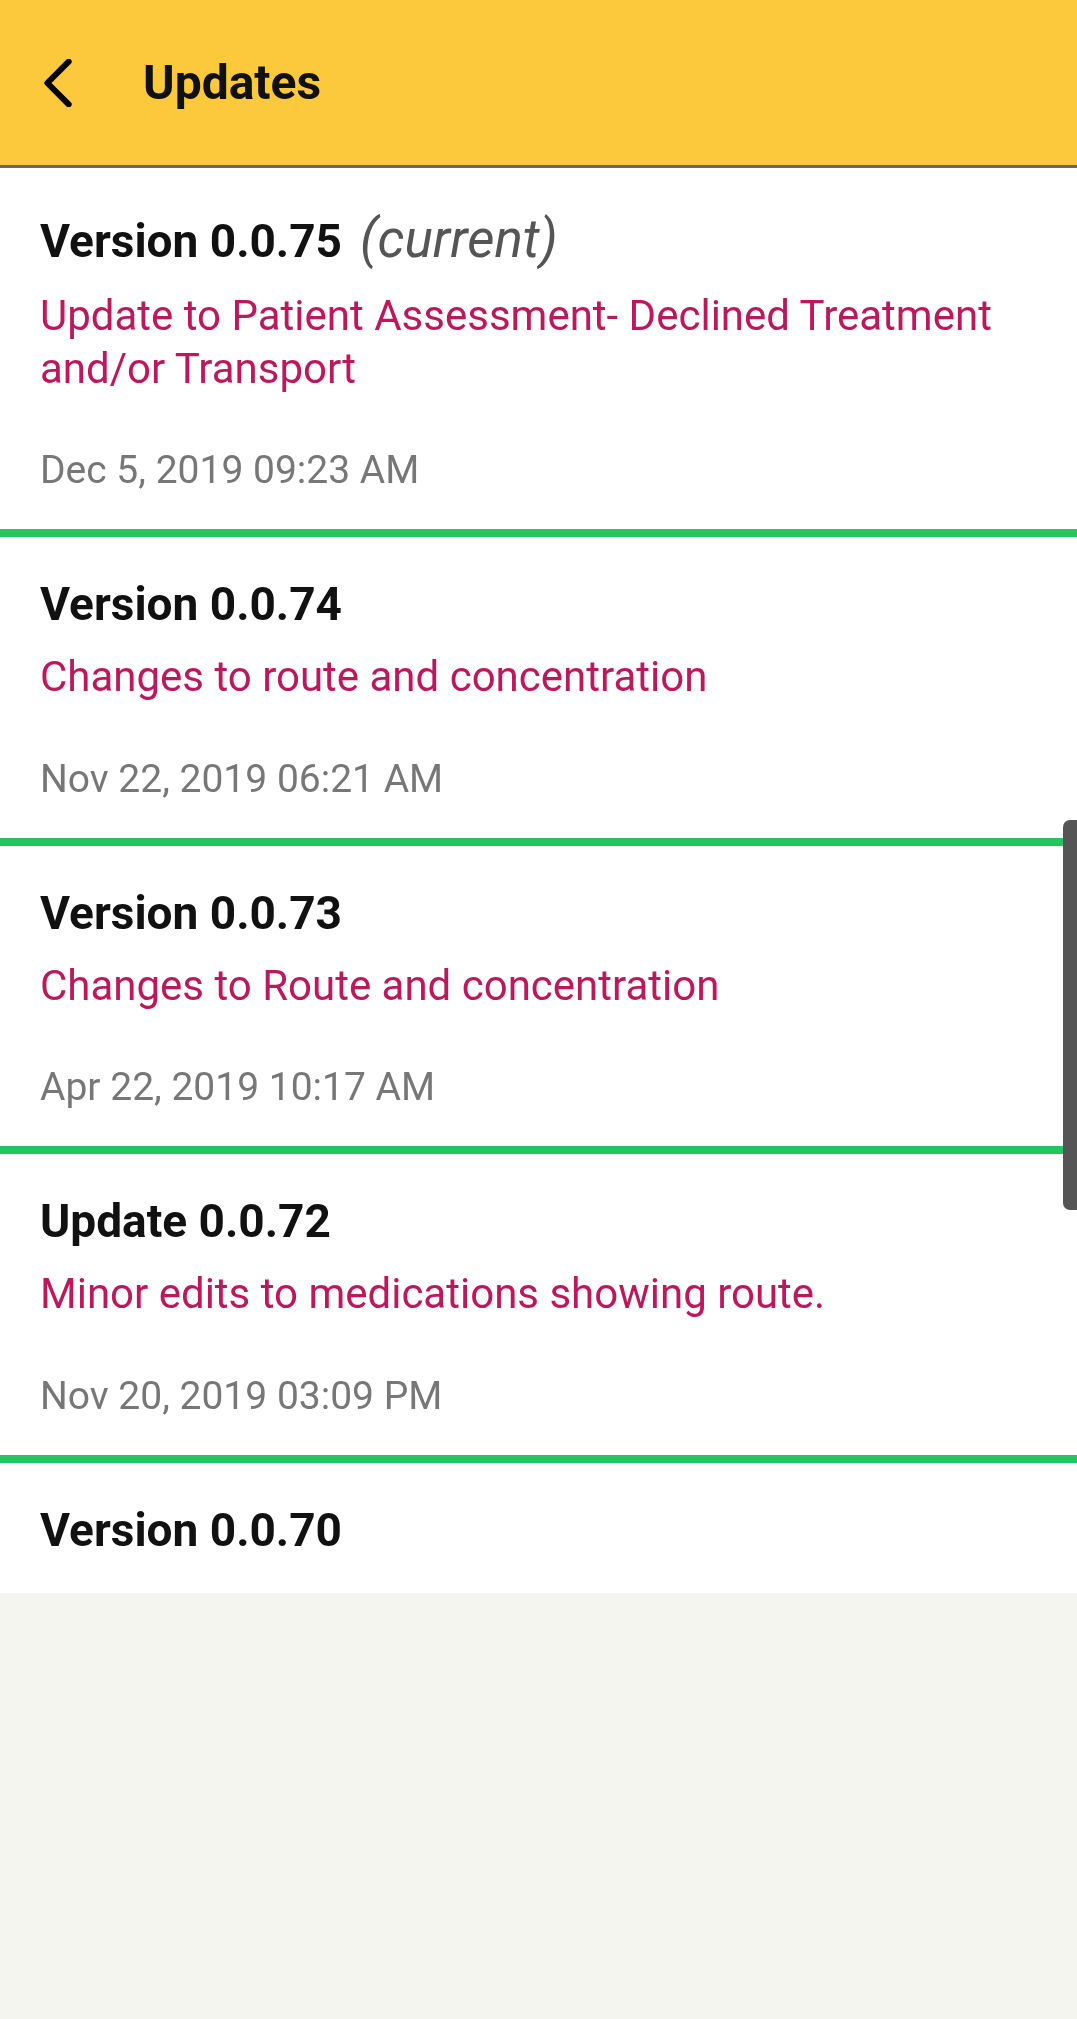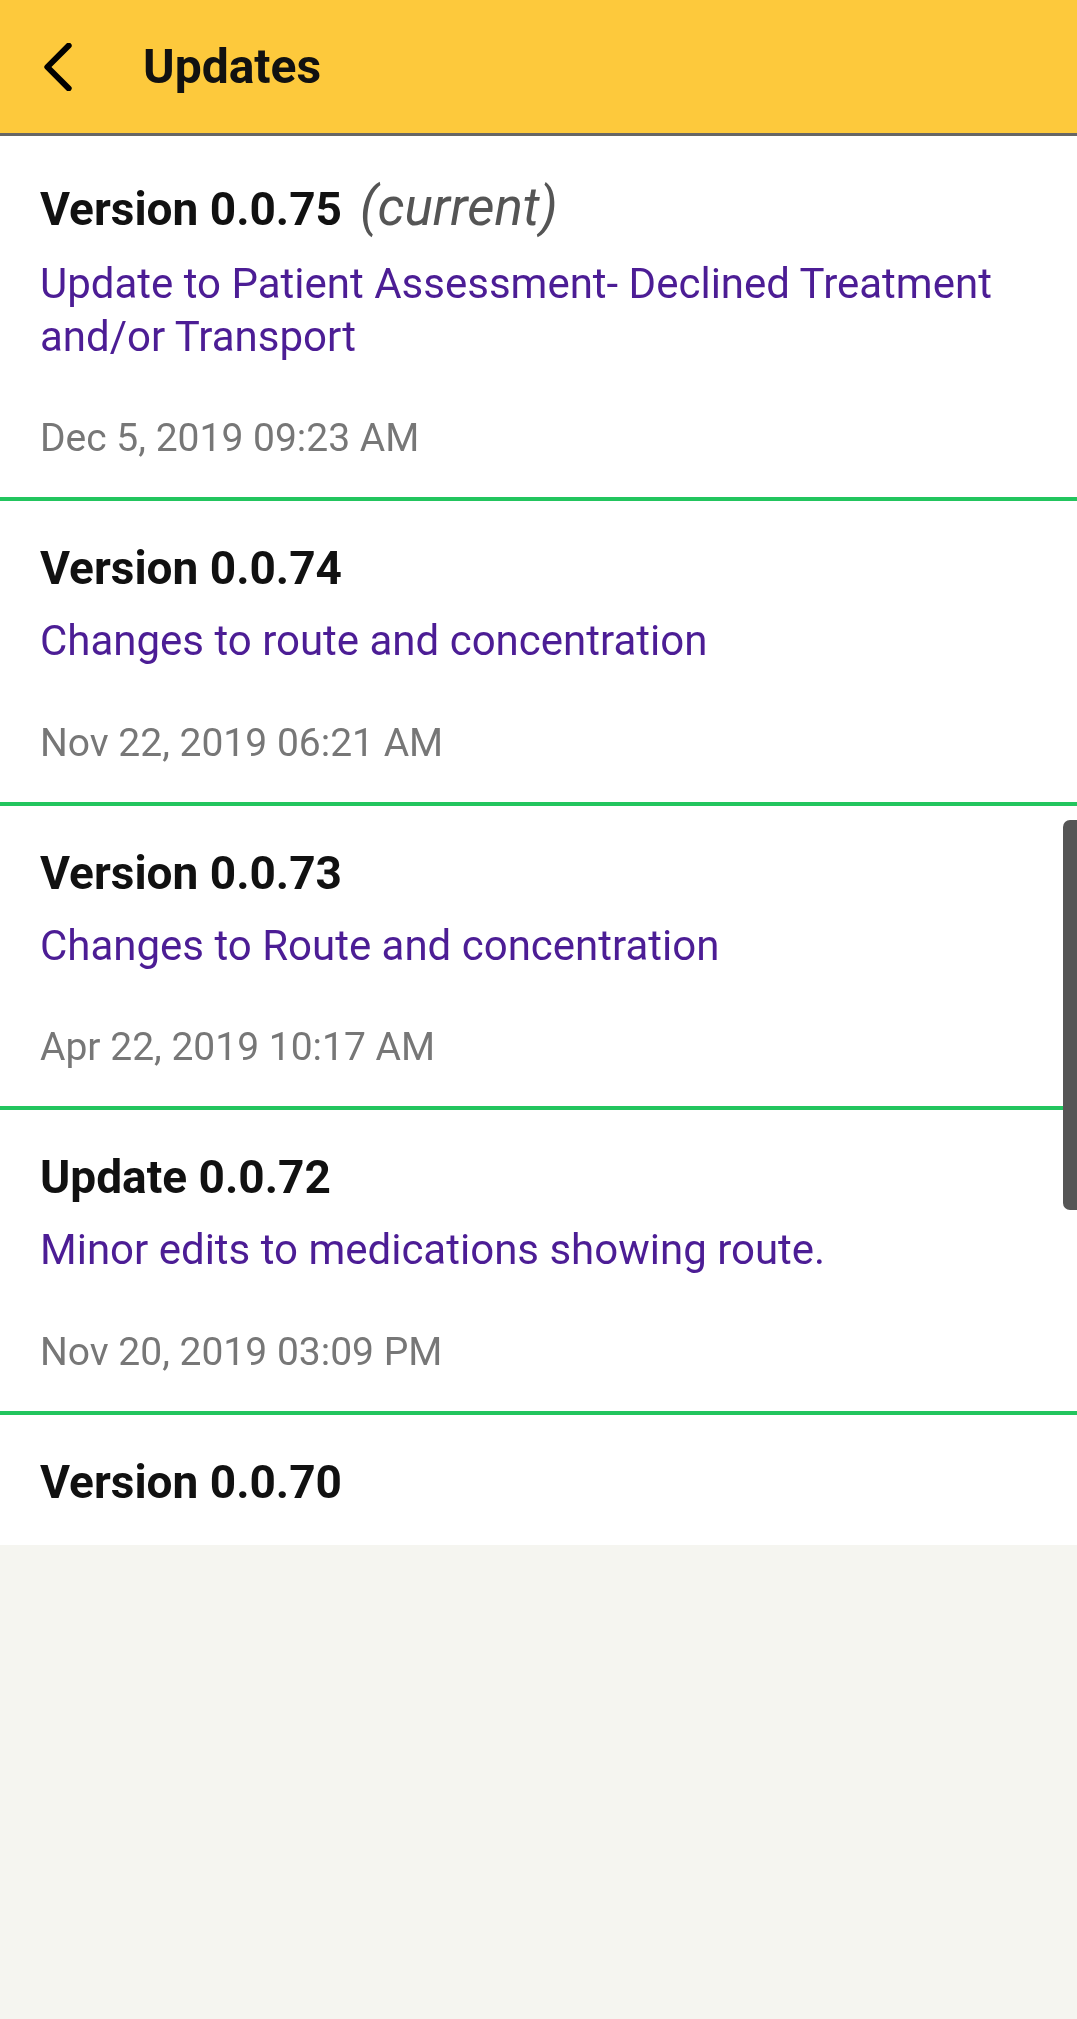"Updates" .header { height: 136px -> 168px }
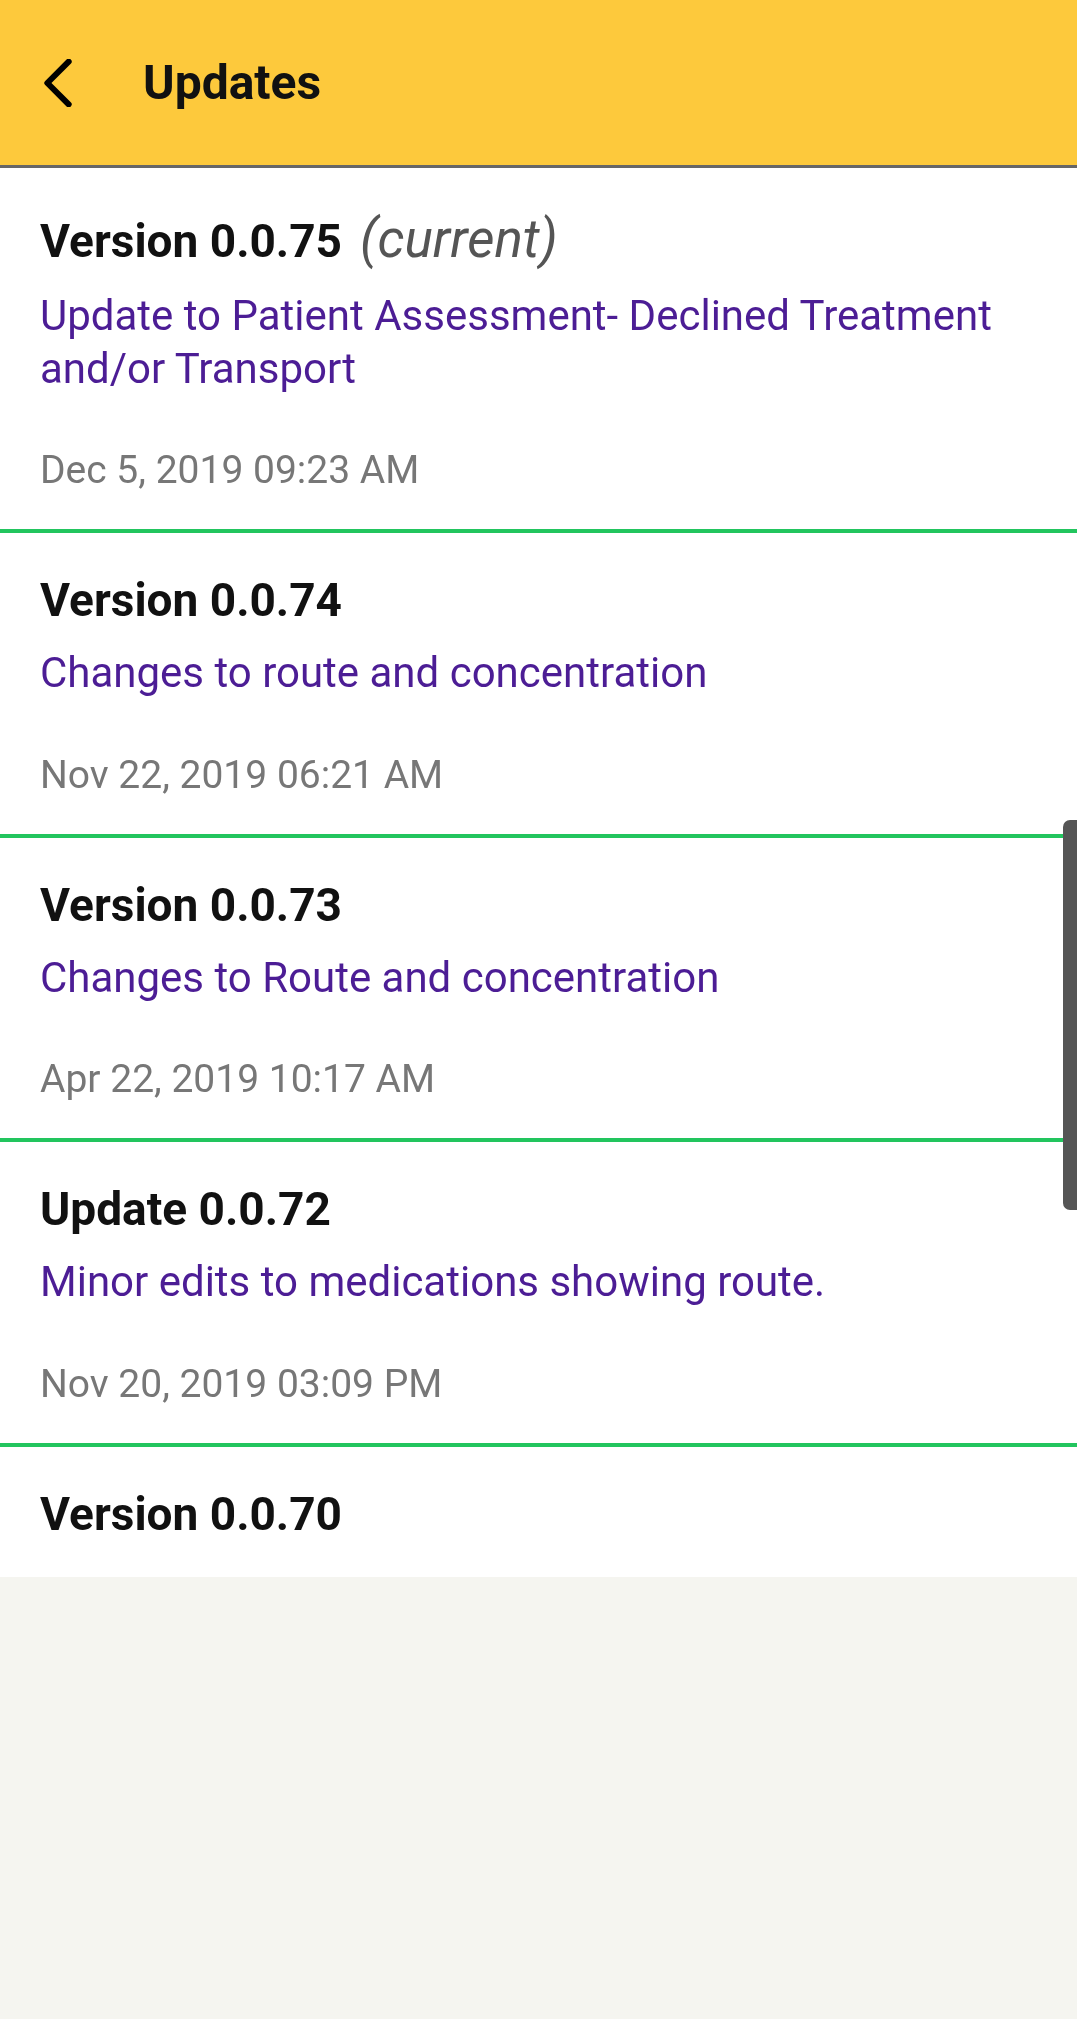"Version 0.0.75" .update-item { border-bottom: 4px solid #22c55e -> 8px solid #22c55e }
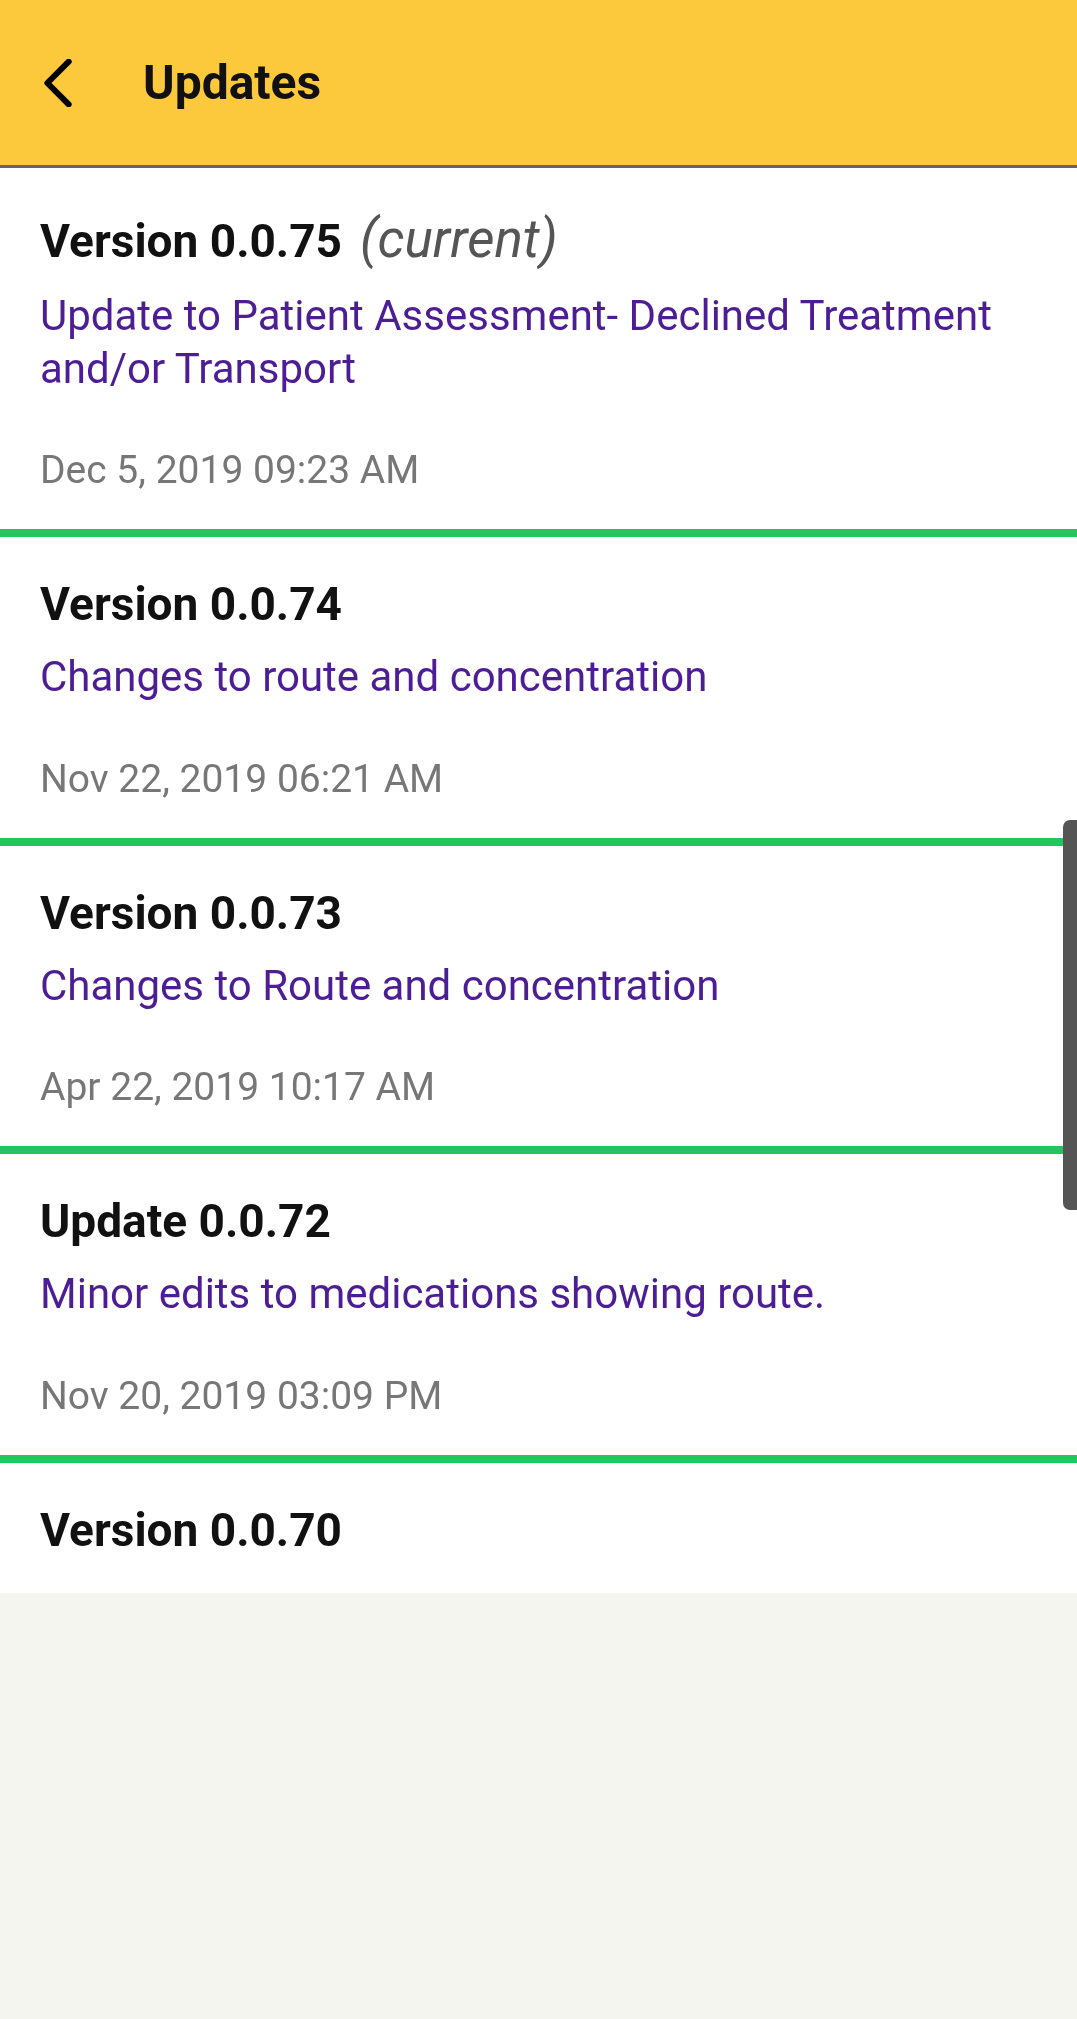"Update to Patient Assessment- Declined" .description { color: #4c1d95 -> #be185d }
